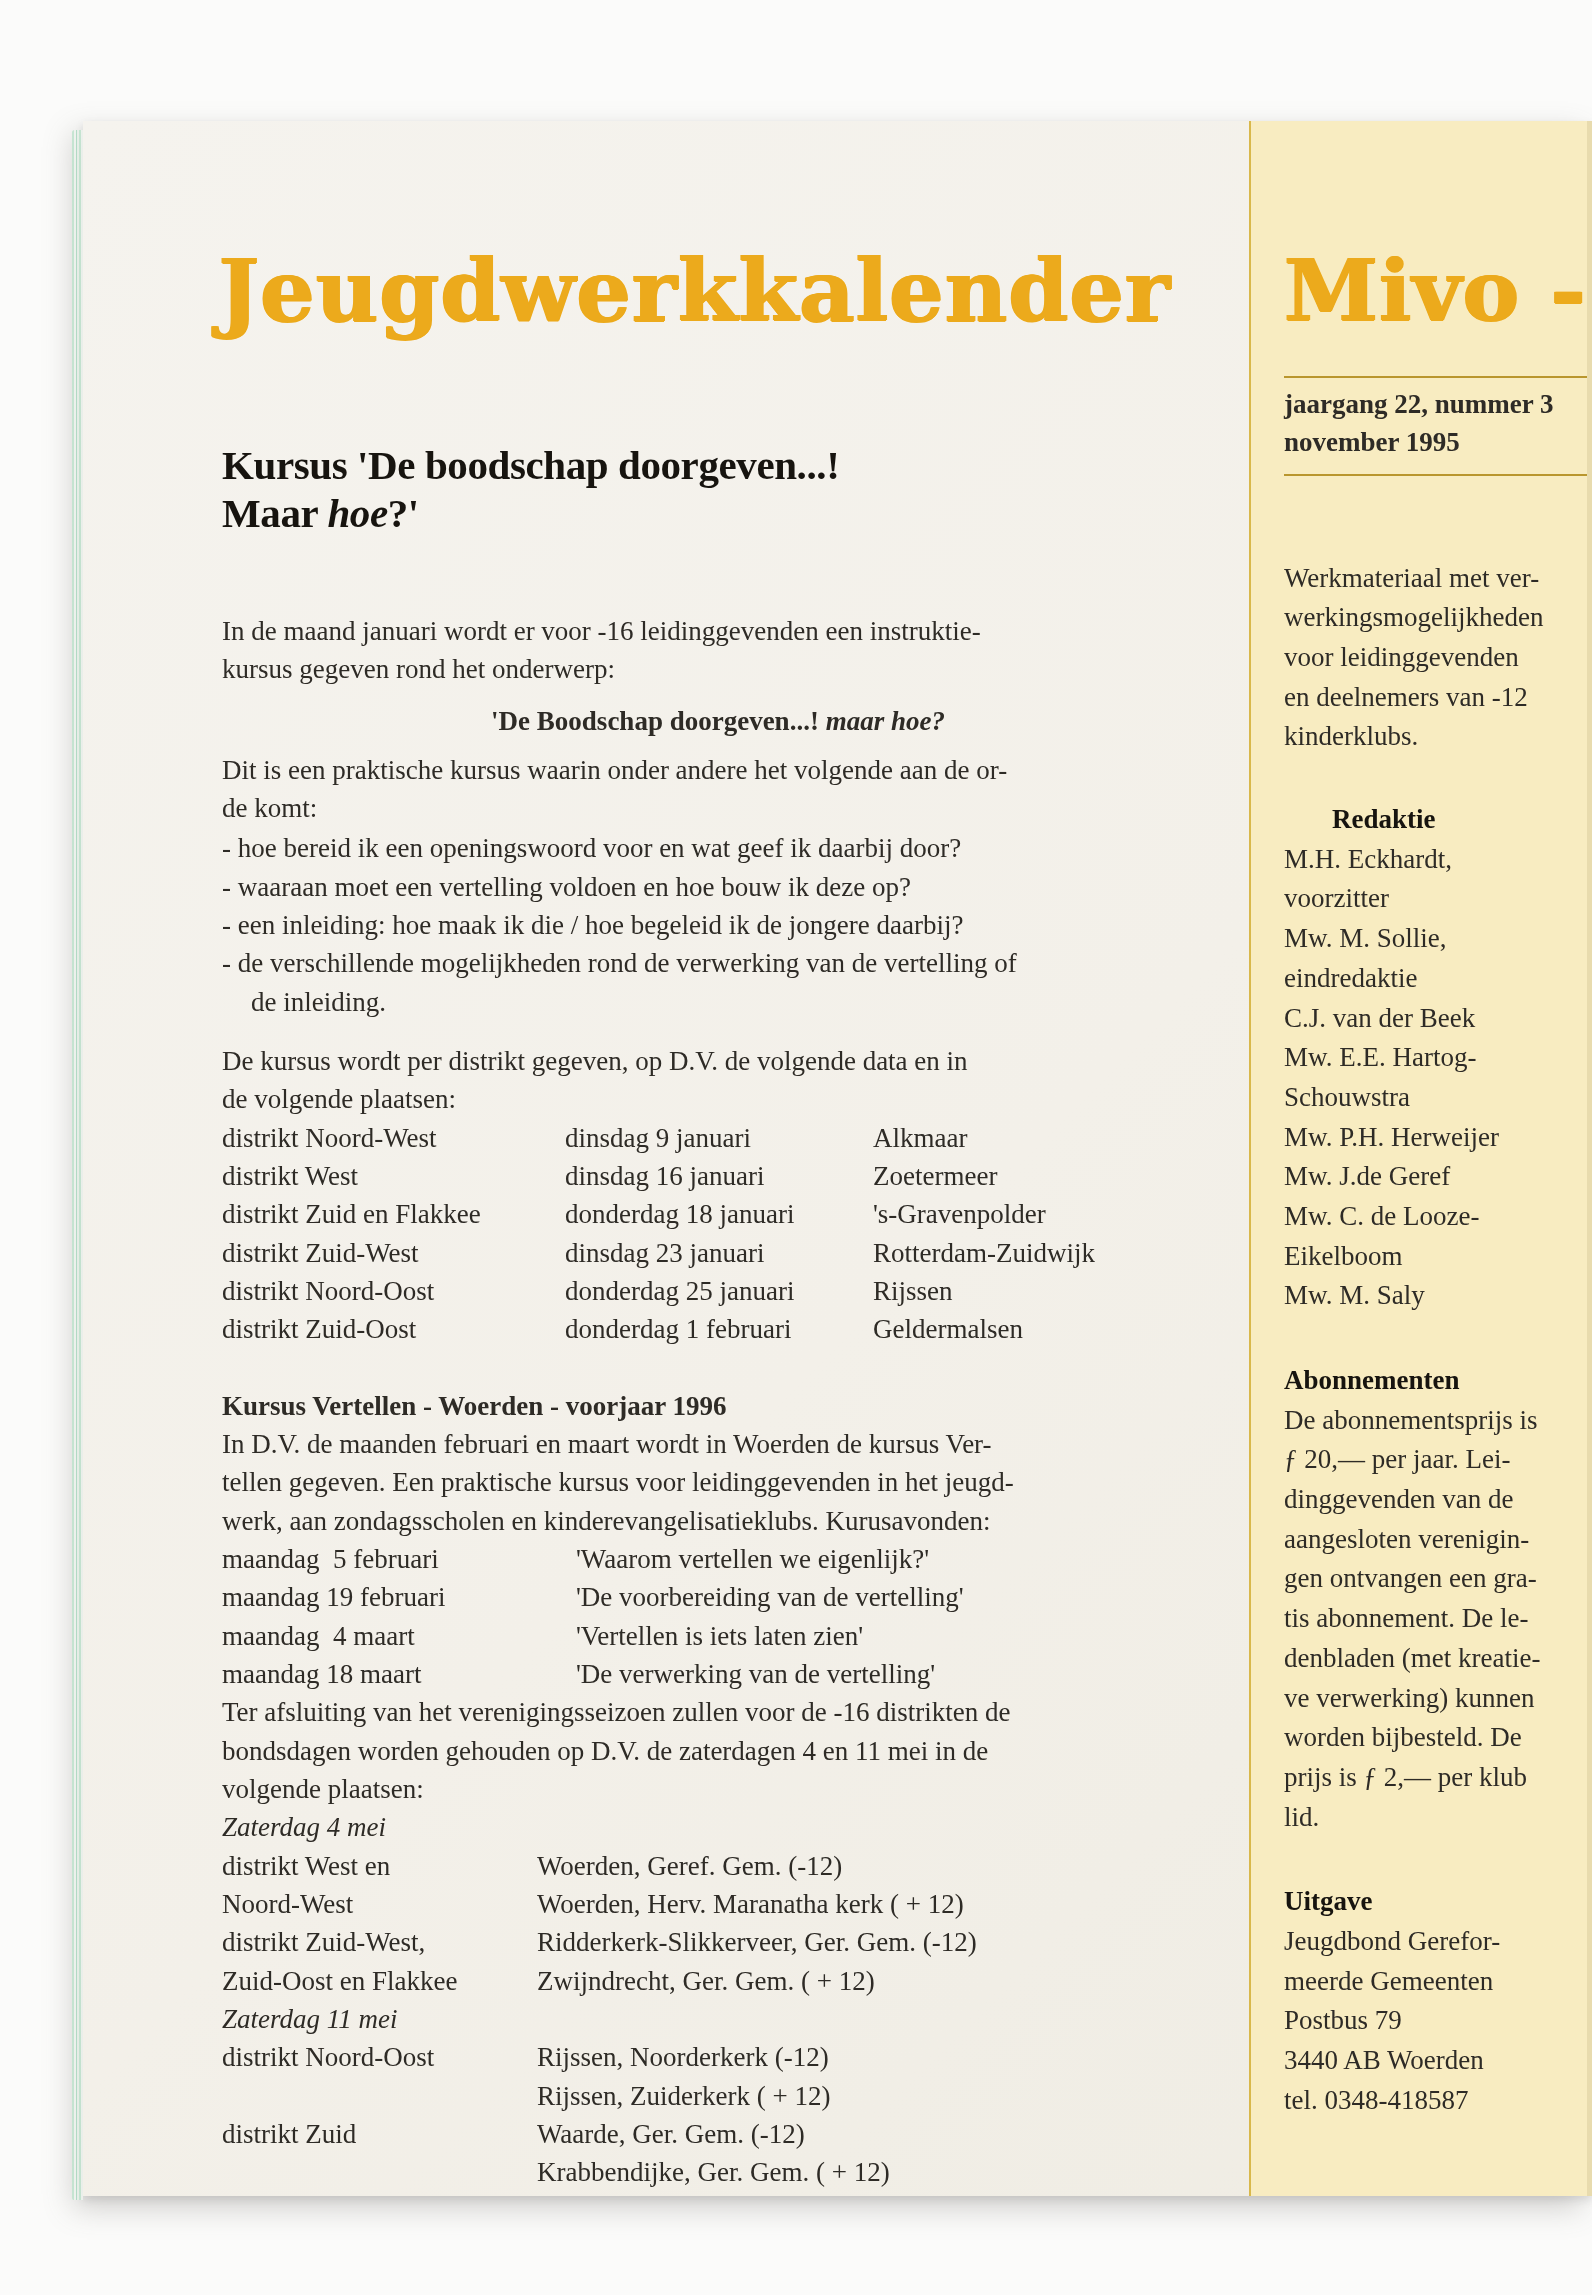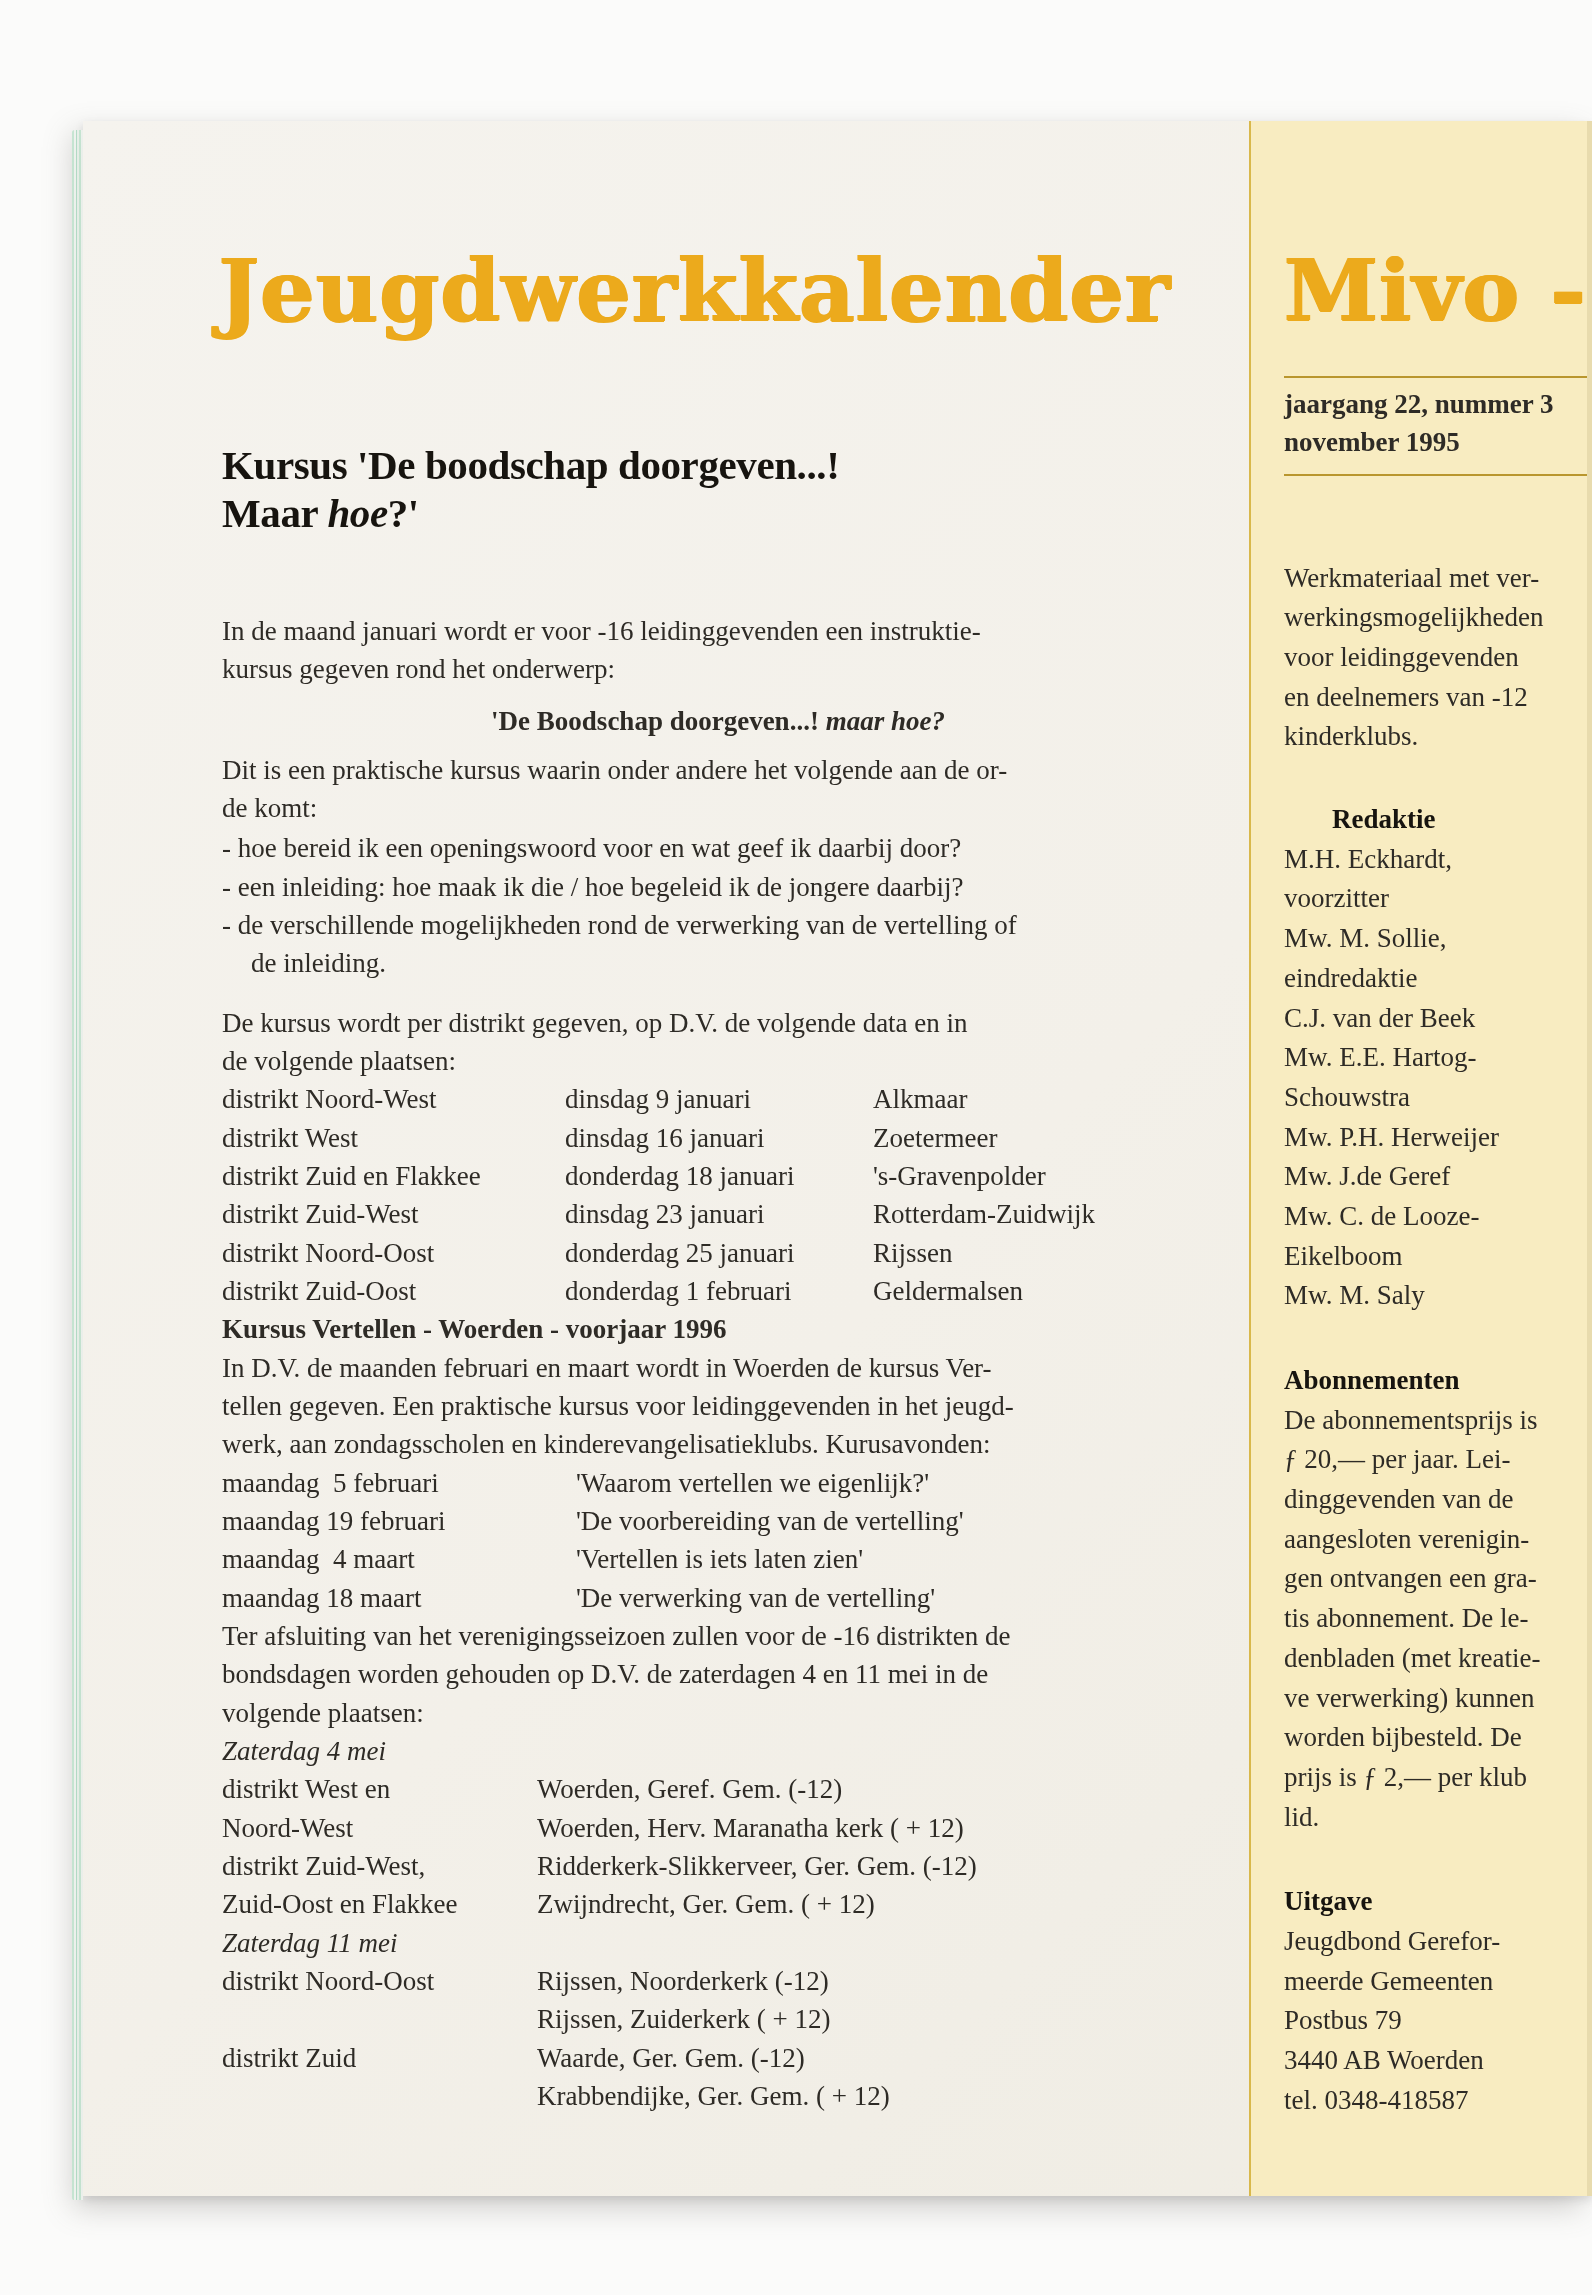"- waaraan moet een vertelling" div.bullet { html: none -> <div>- waaraan moet een vertelling voldoen en hoe bouw ik deze op?</div> }
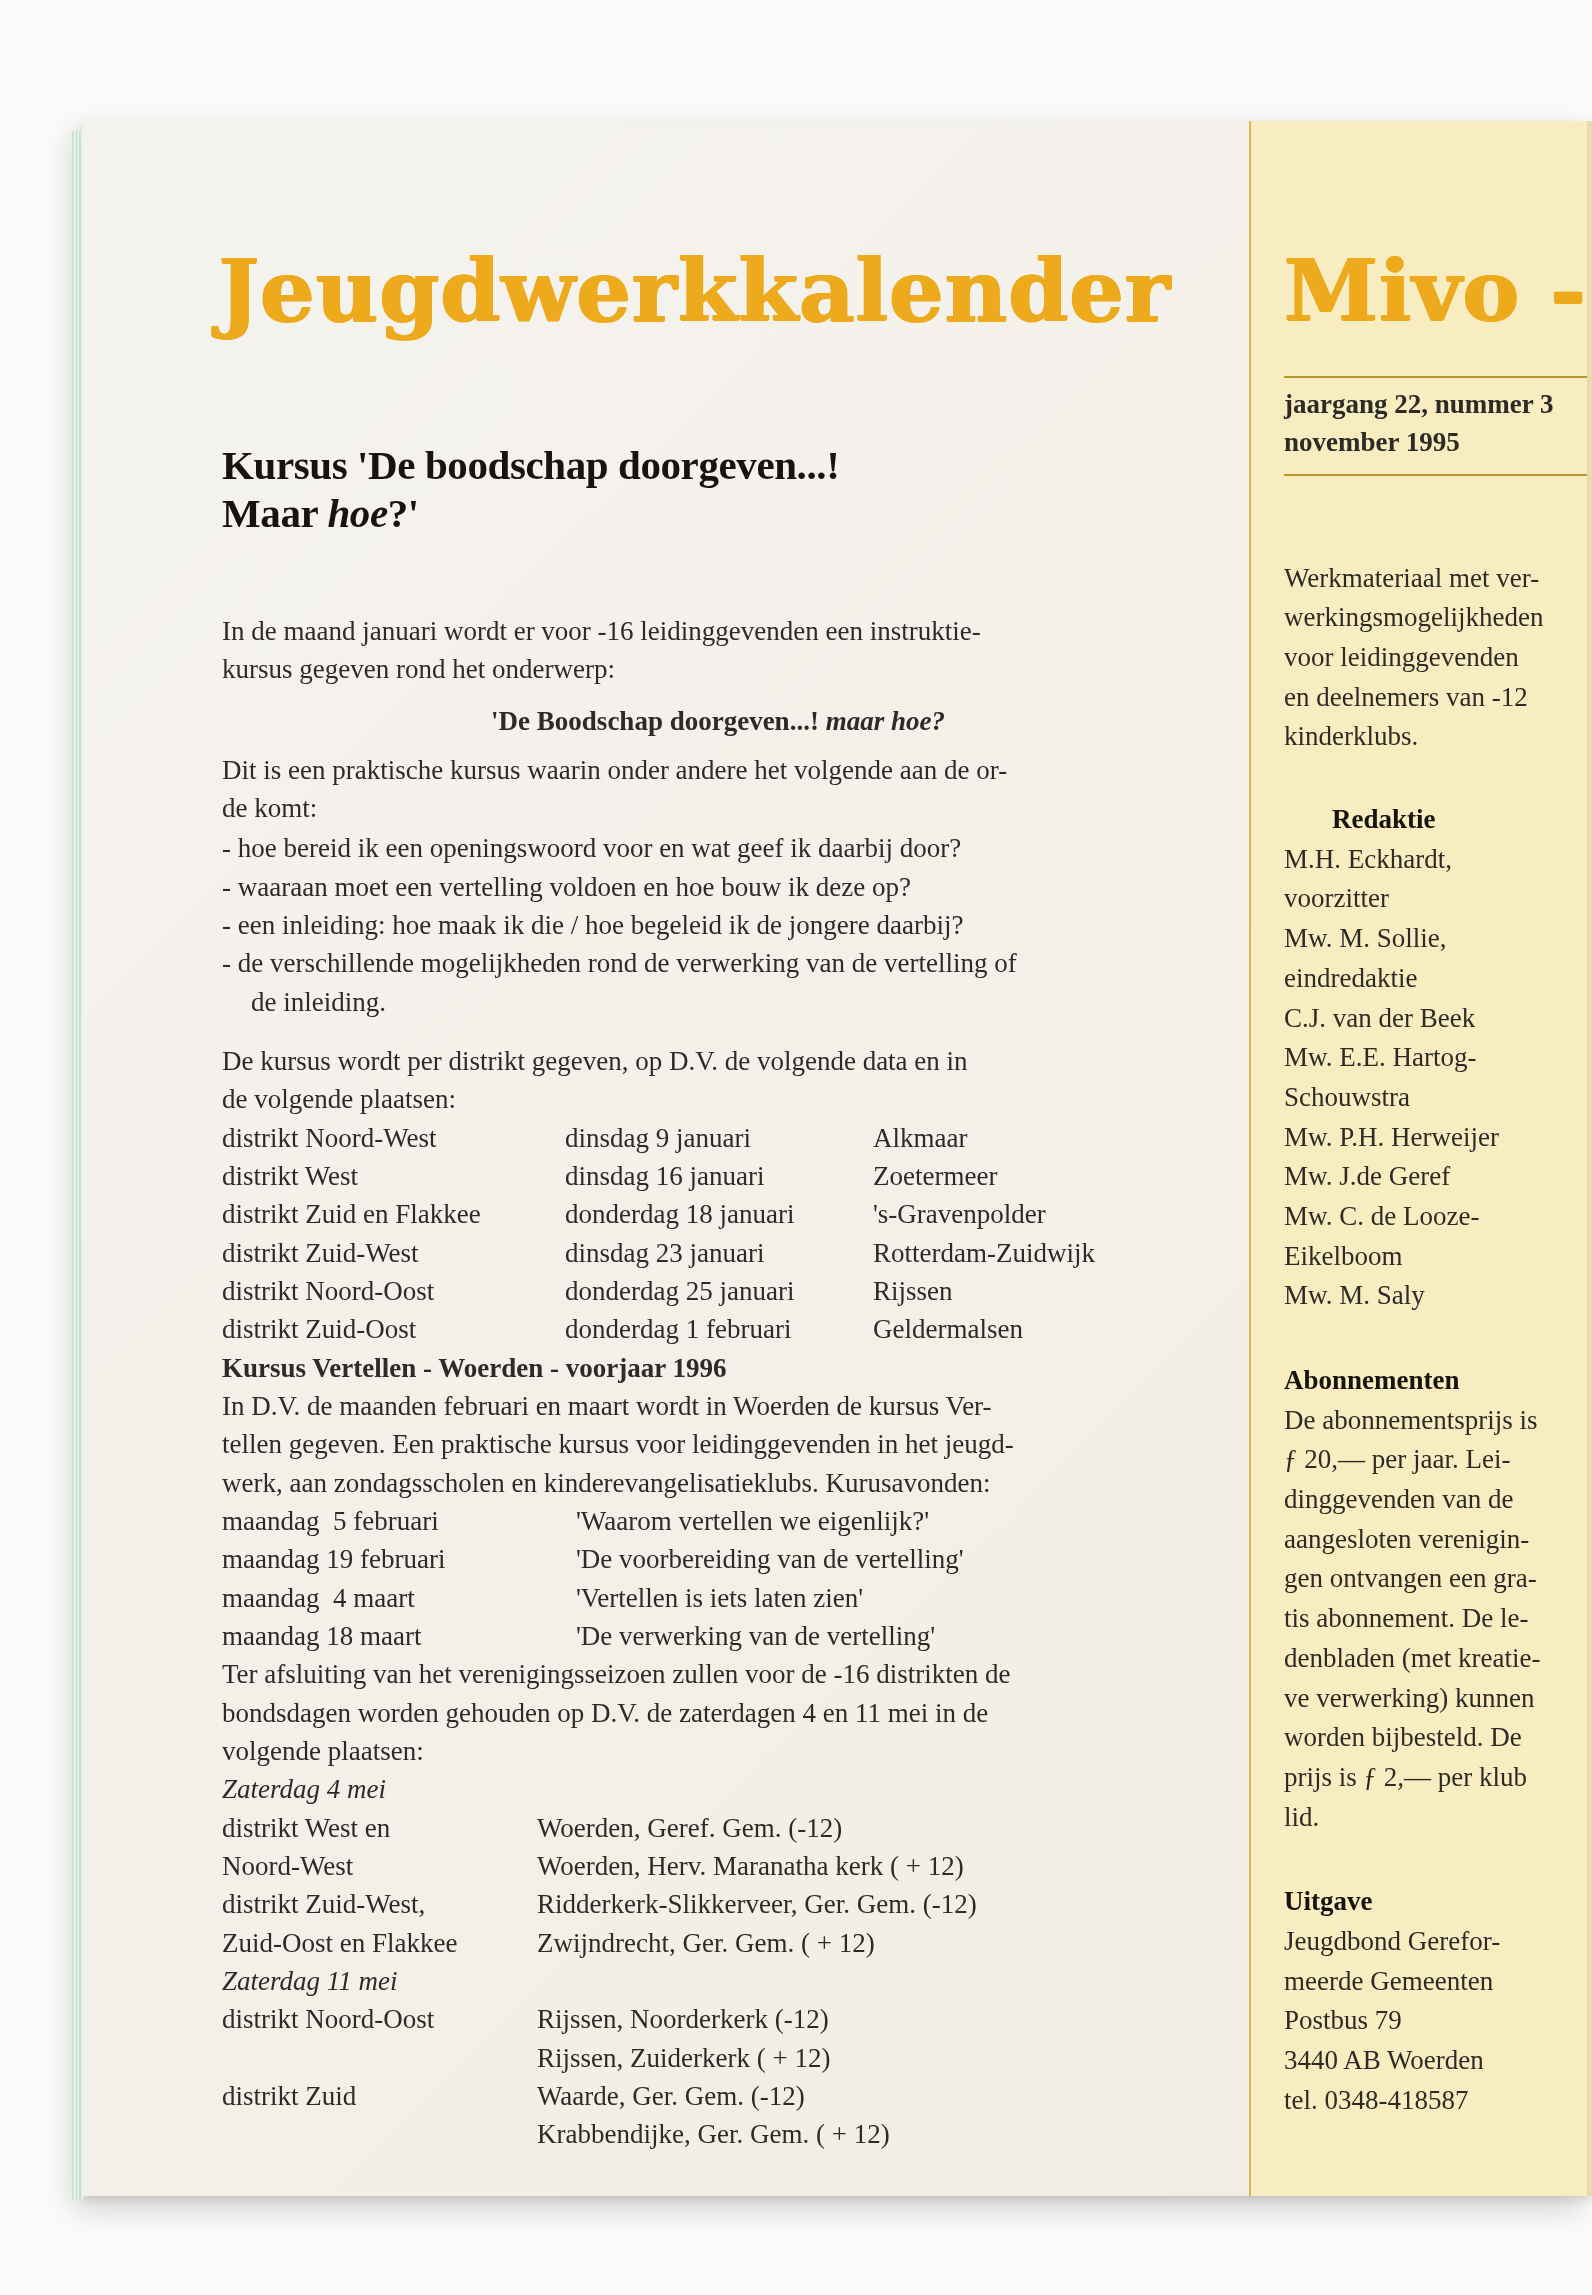"Kursus Vertellen - Woerden -" .sub-head { margin-top: none -> 38px }
